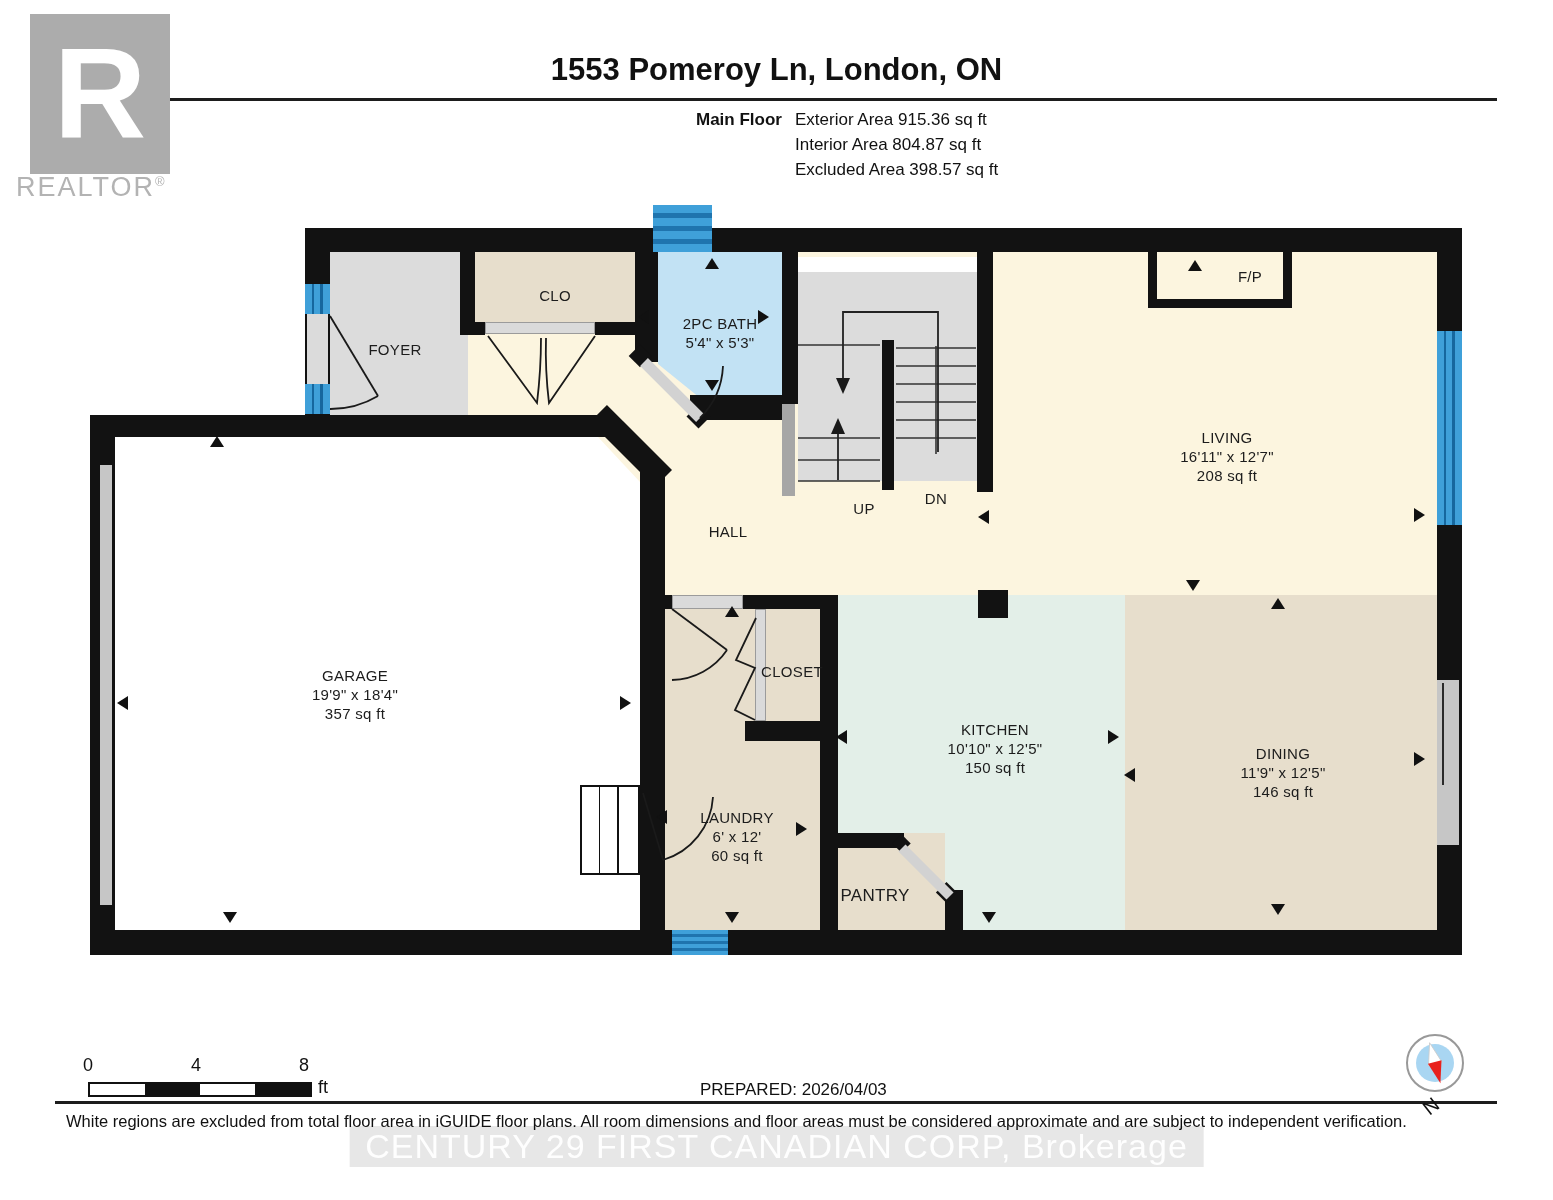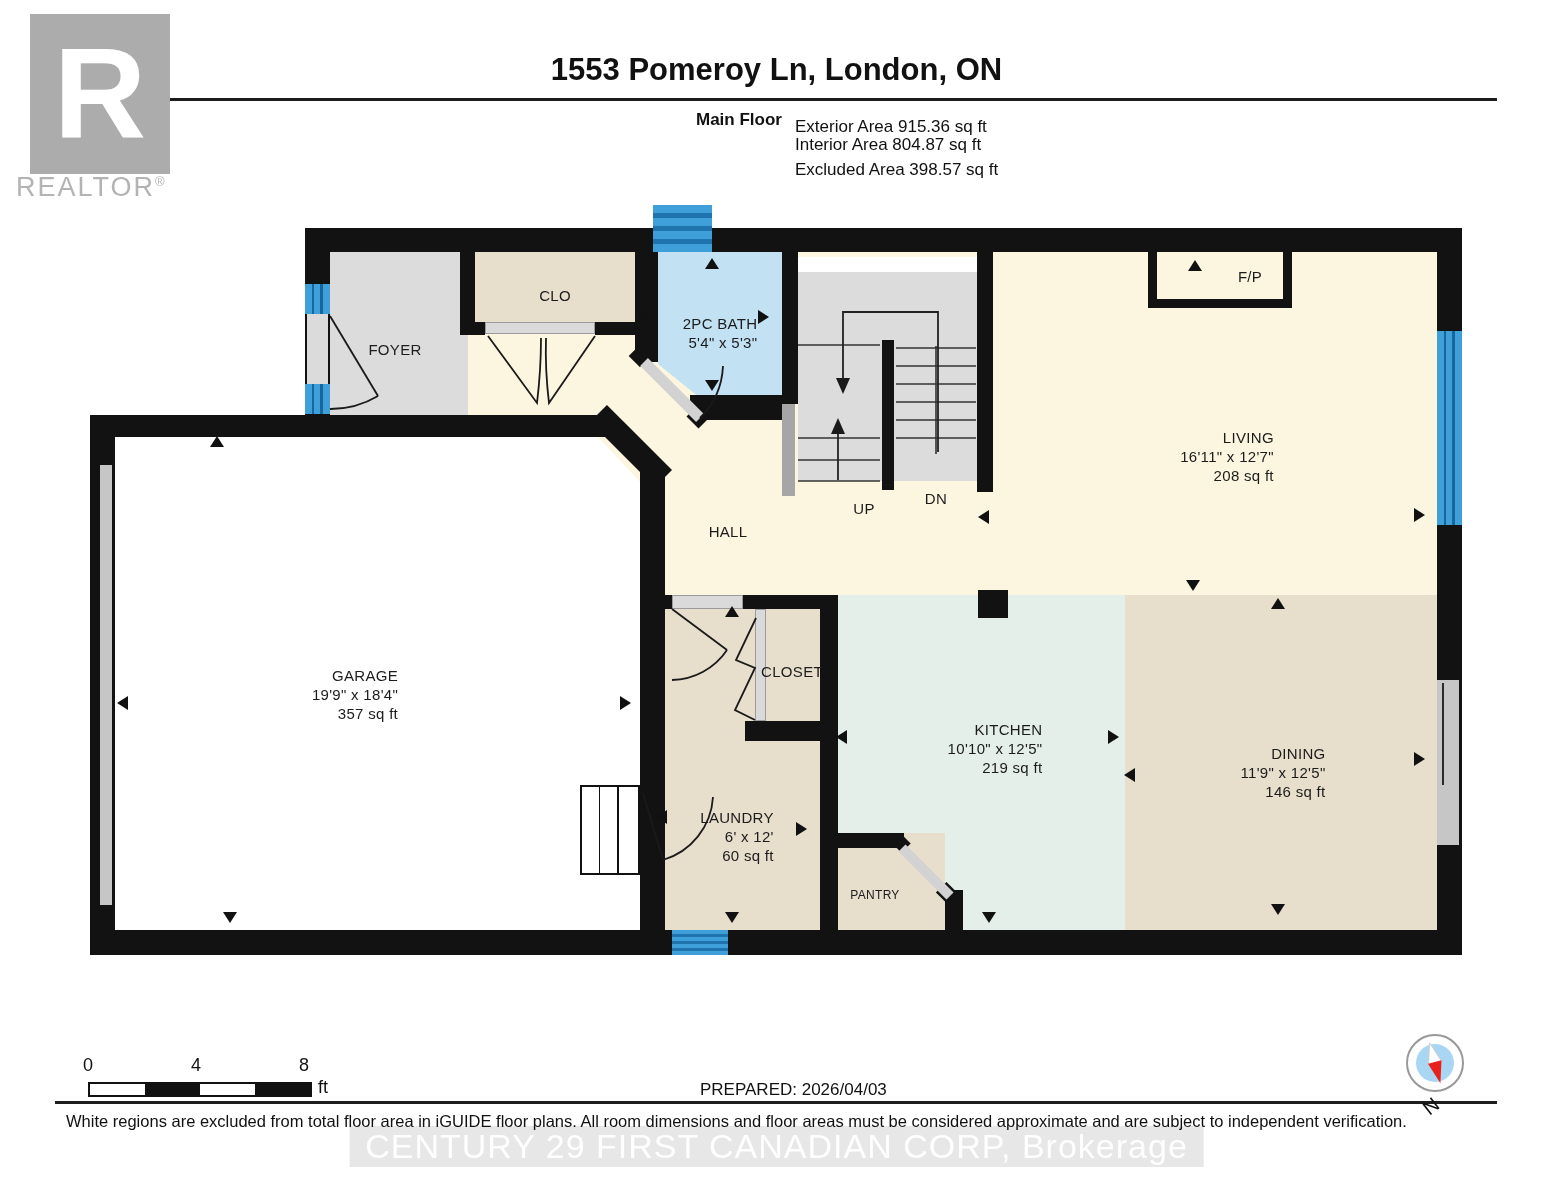"Exterior Area 915.36 sq ft" div.stat { top: 117px -> 110px }
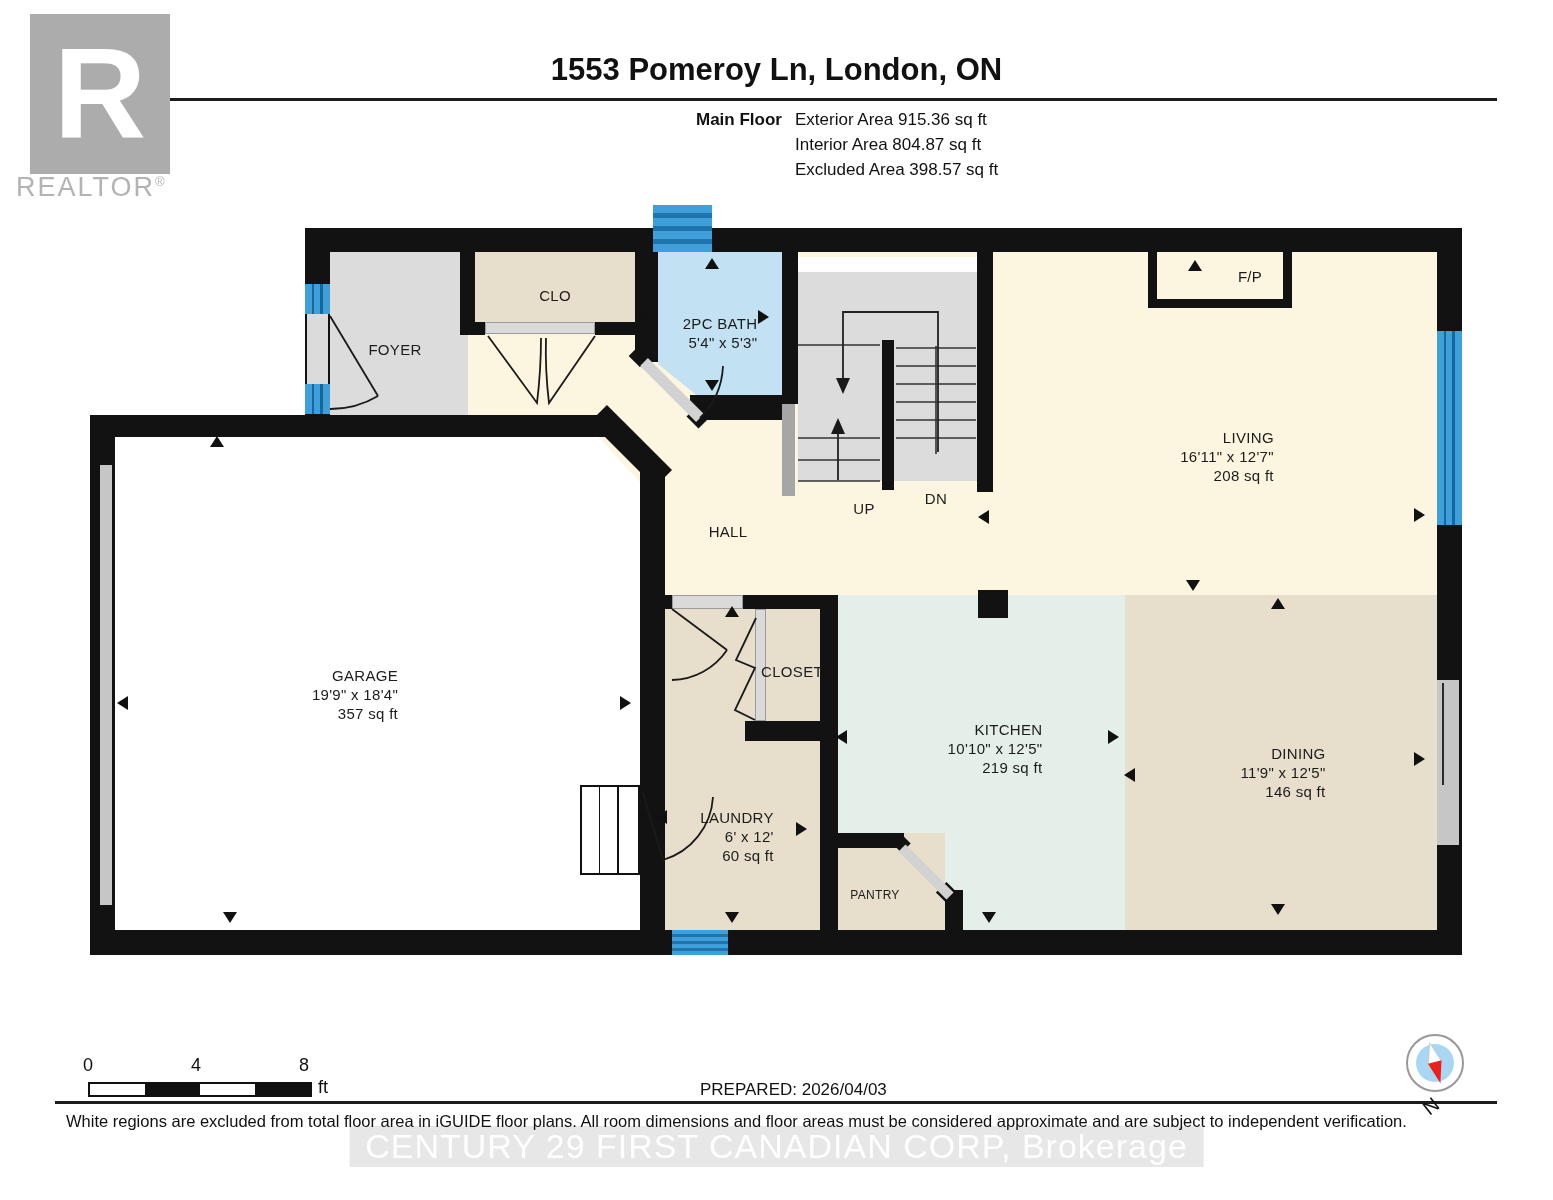"F/P" .lbl span { text-align: right -> none }
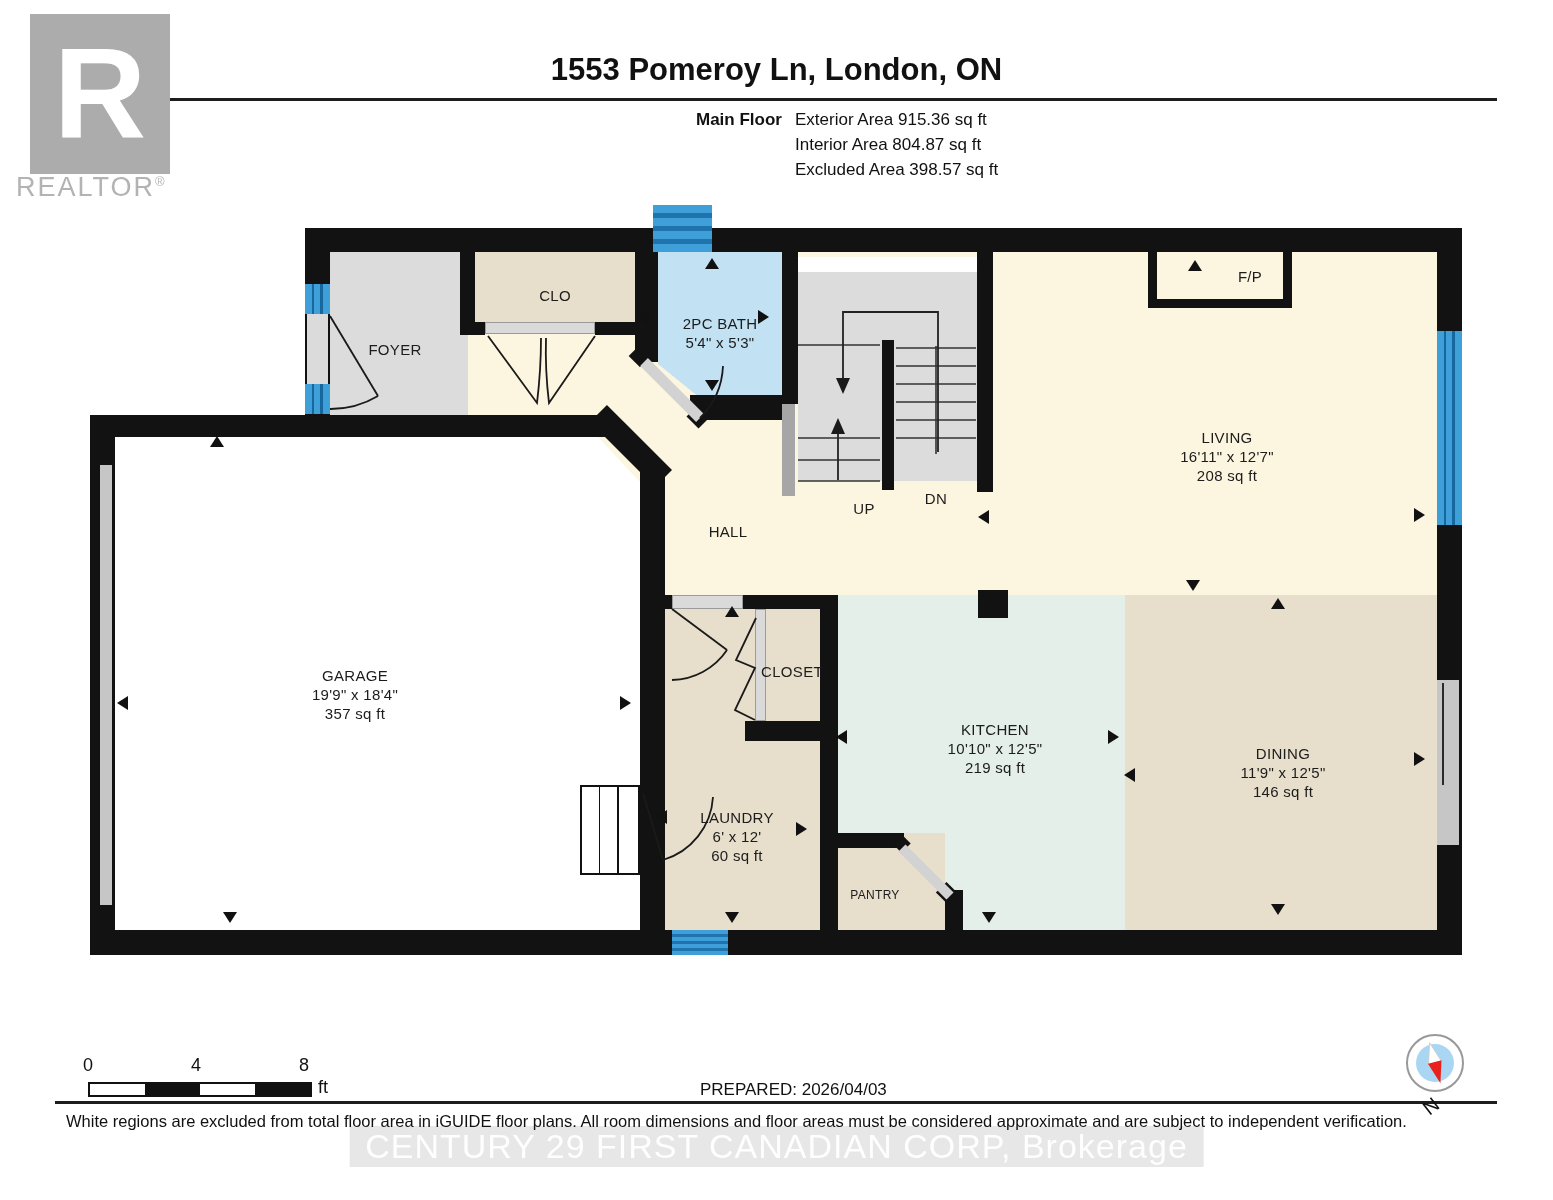"219 sq ft" span { text: 219 -> 150 }
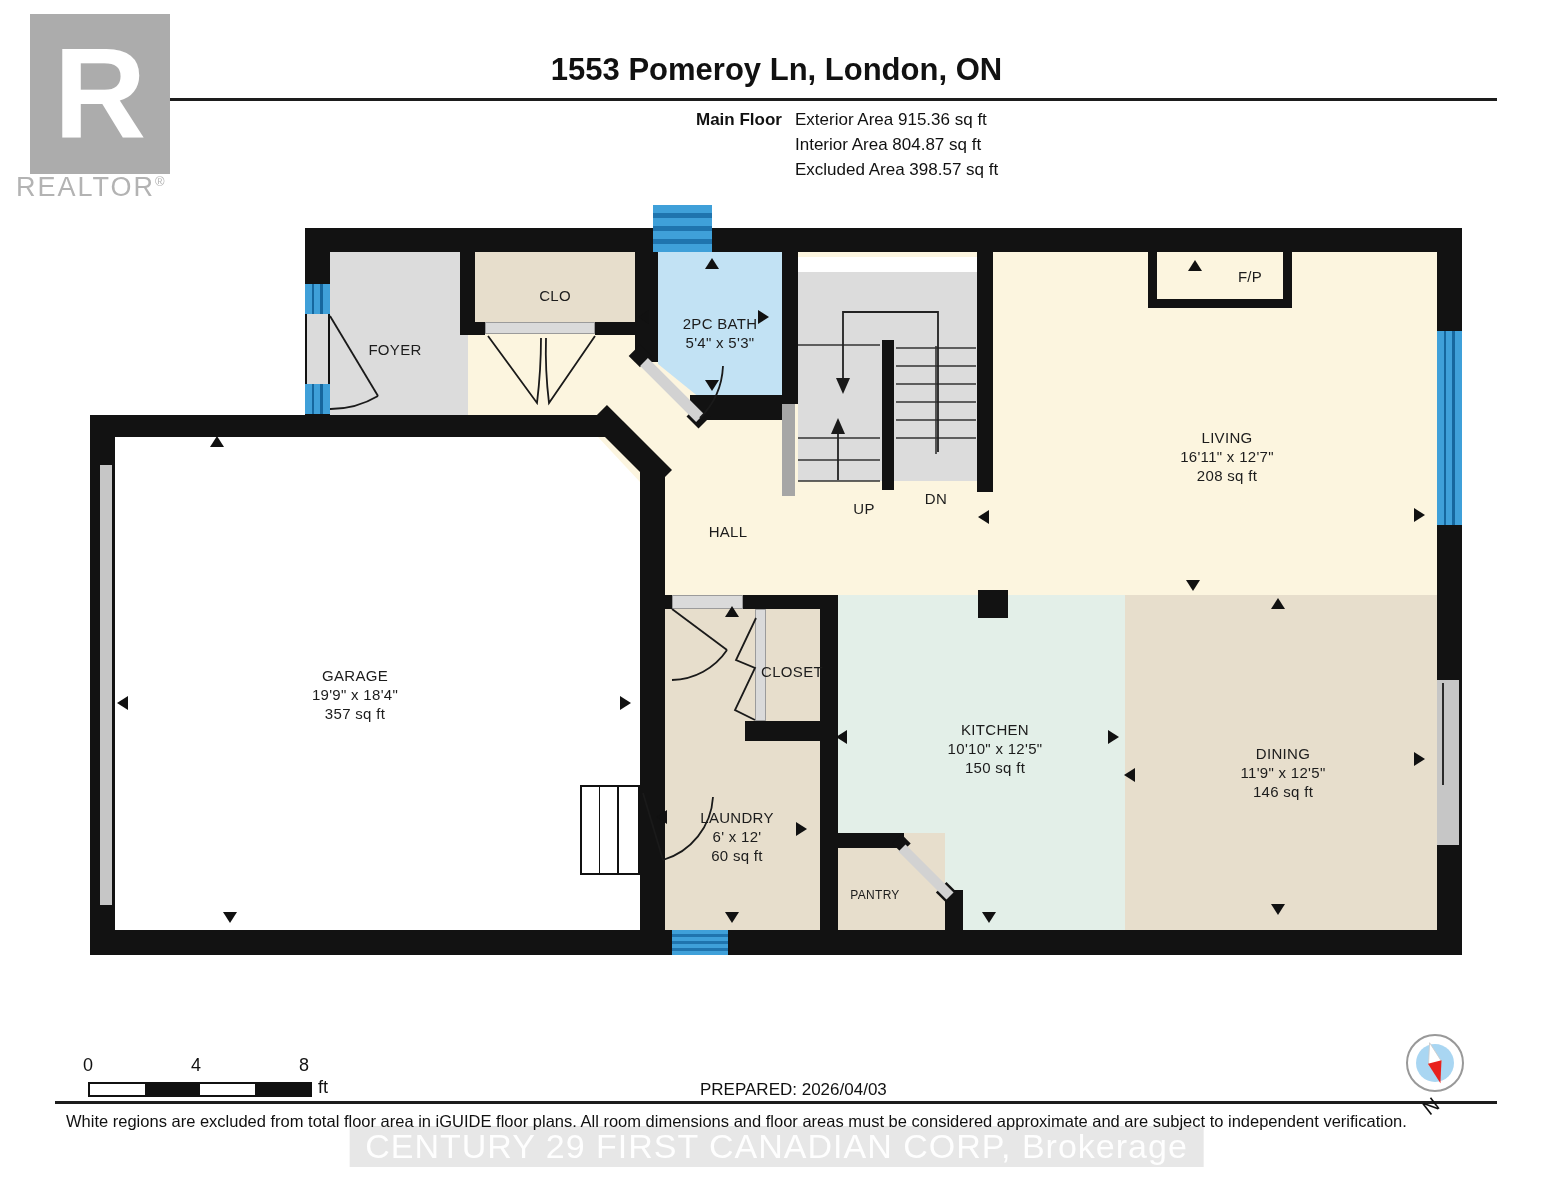"PANTRY" .lbl.small { font-size: 12px -> 17px }
